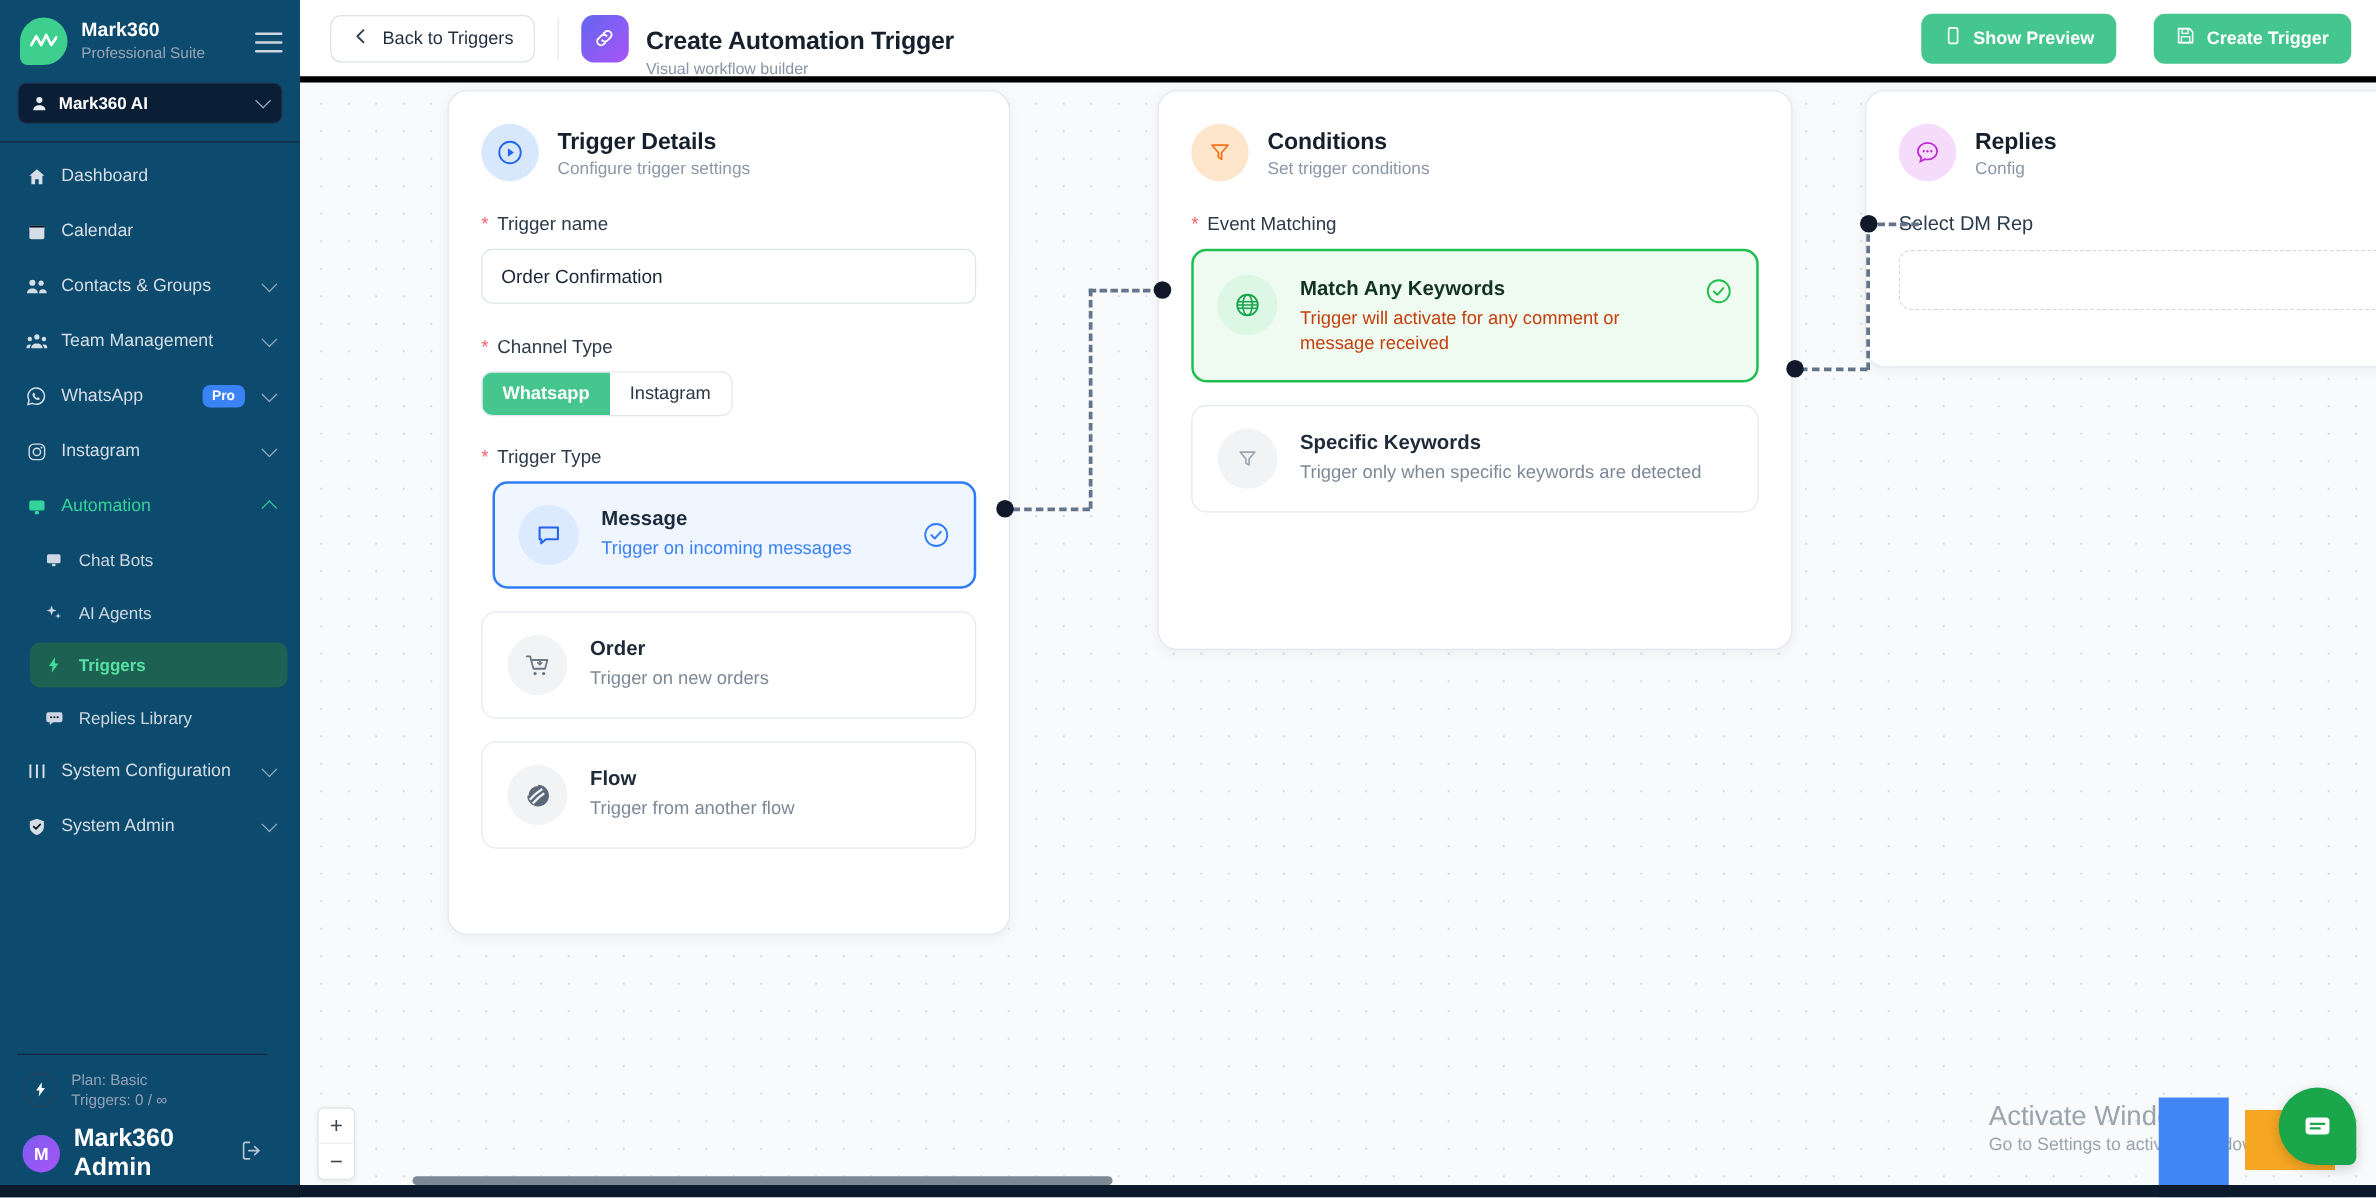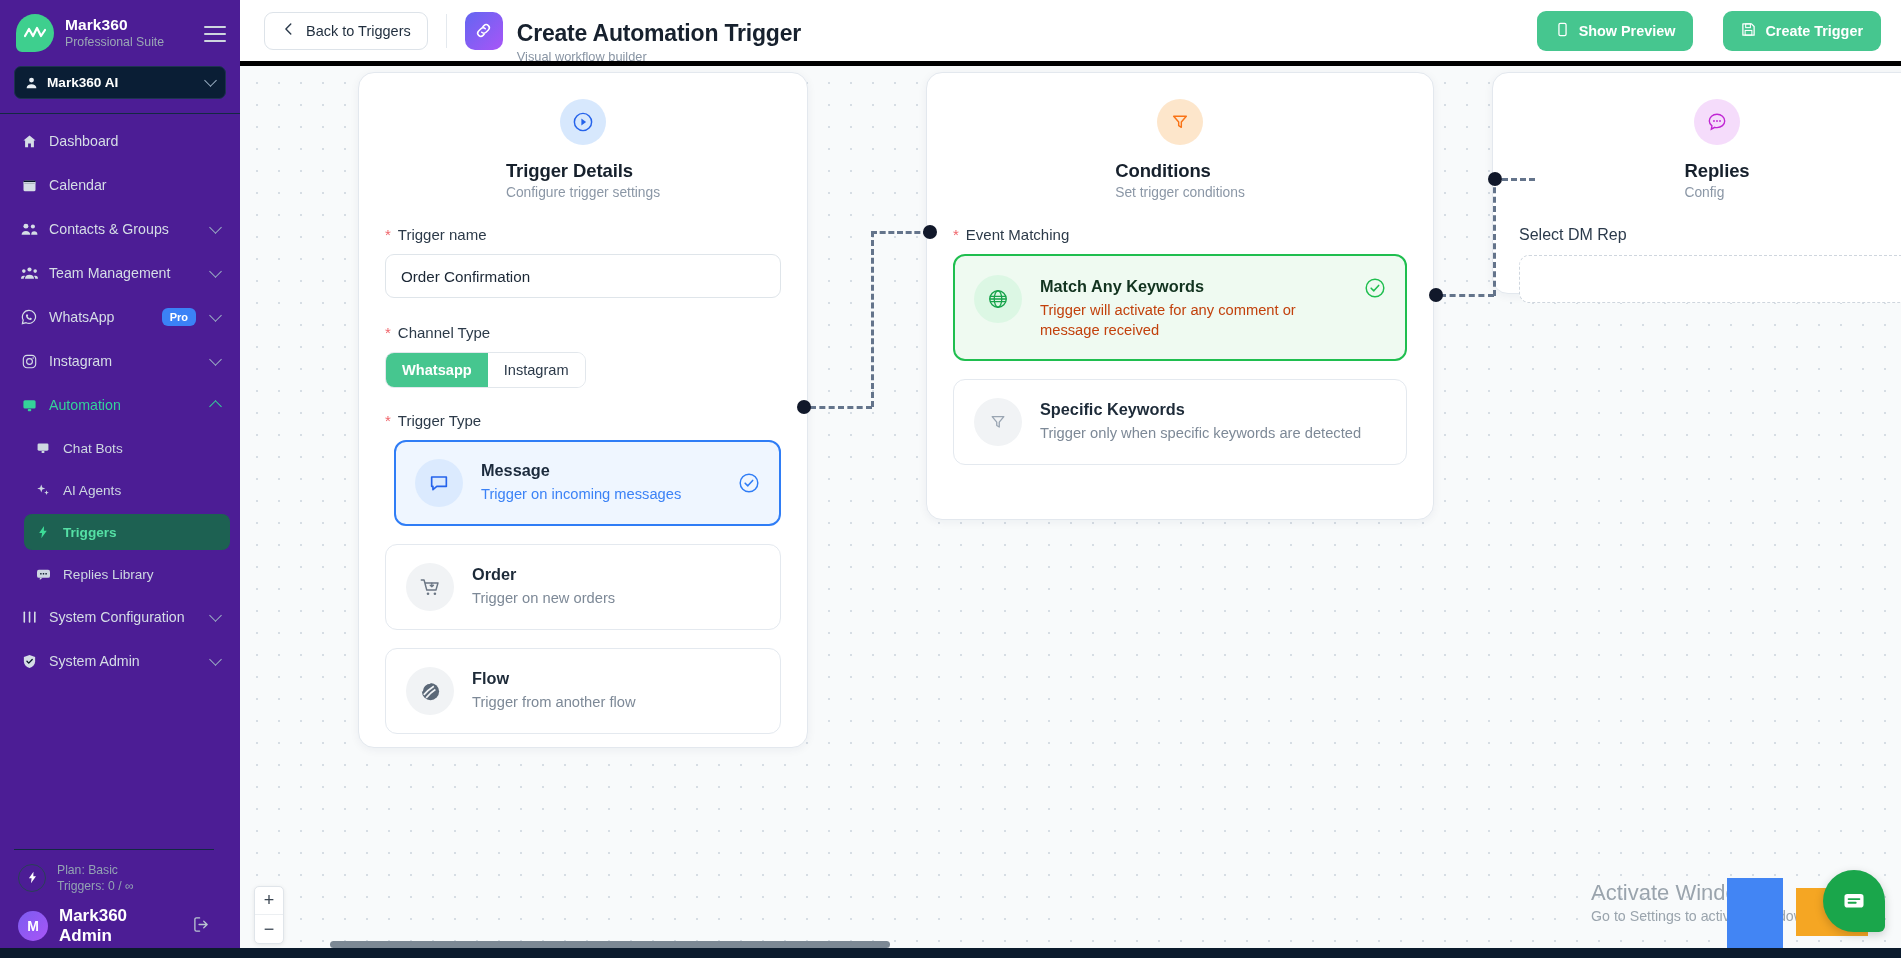"Mark360" .sidebar { background: #4c1d95 -> #0c4a6e }
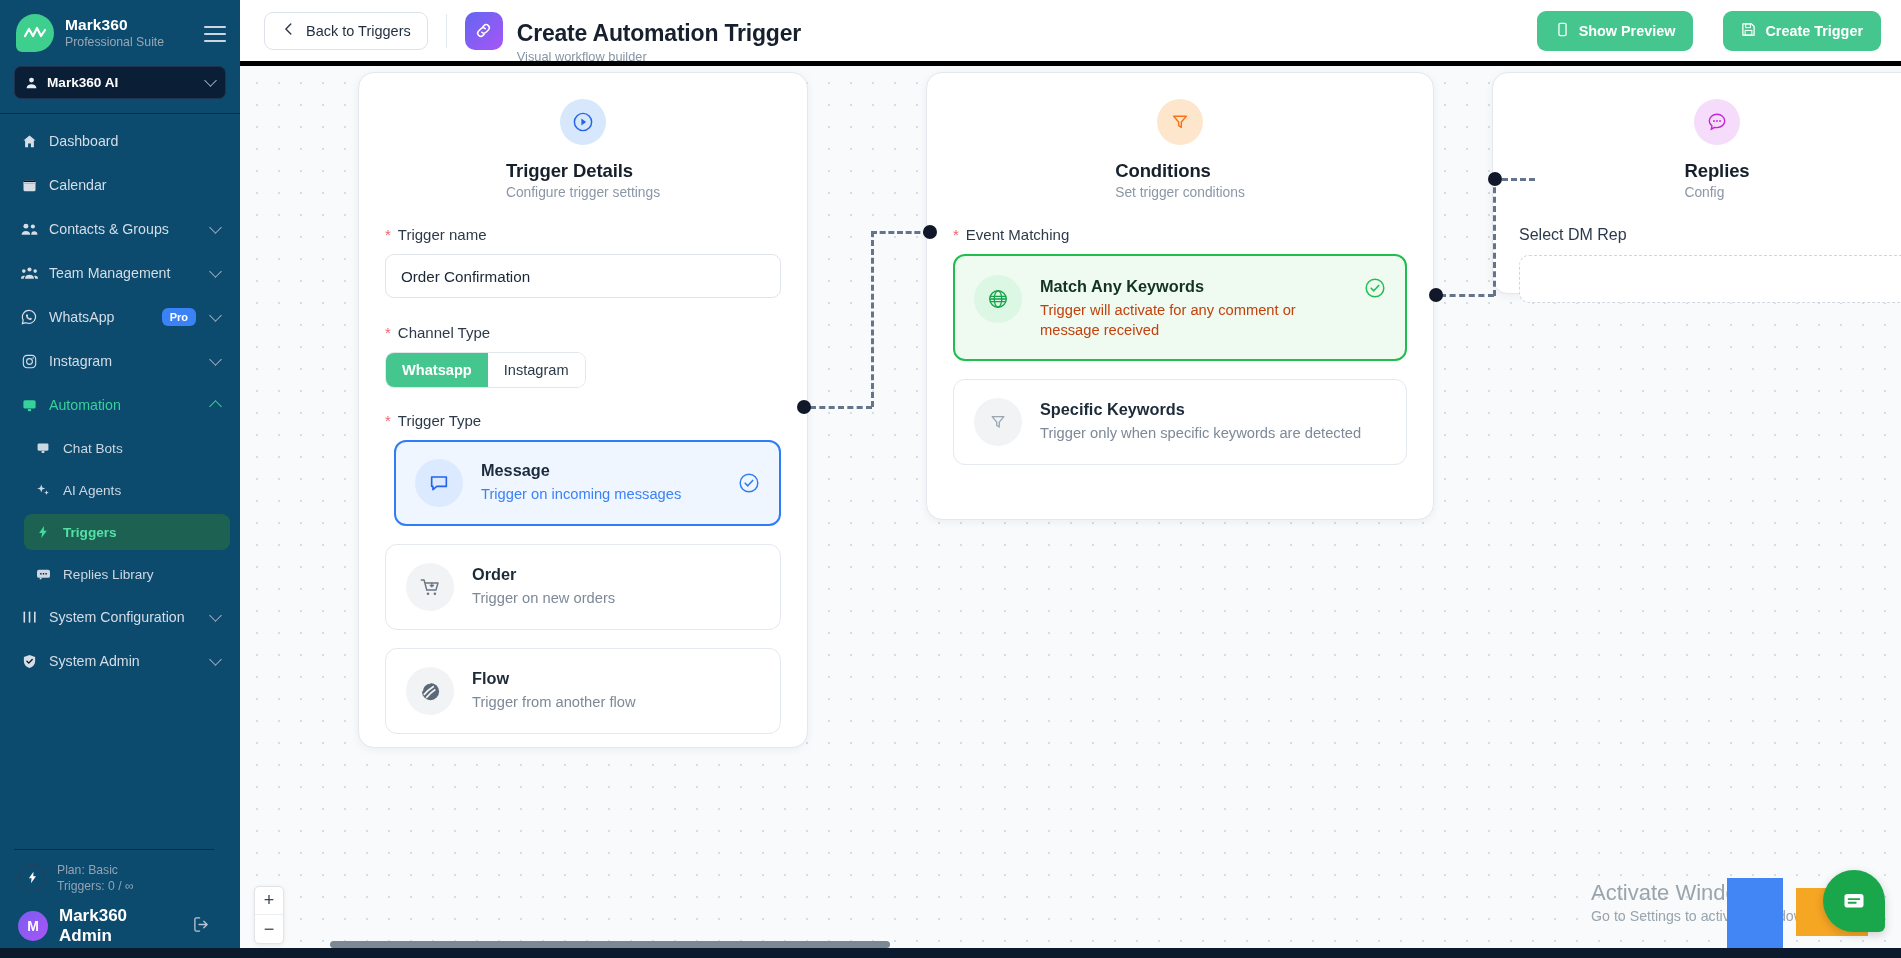"Create Automation Trigger" .page-title { font-size: 23px -> 20px }
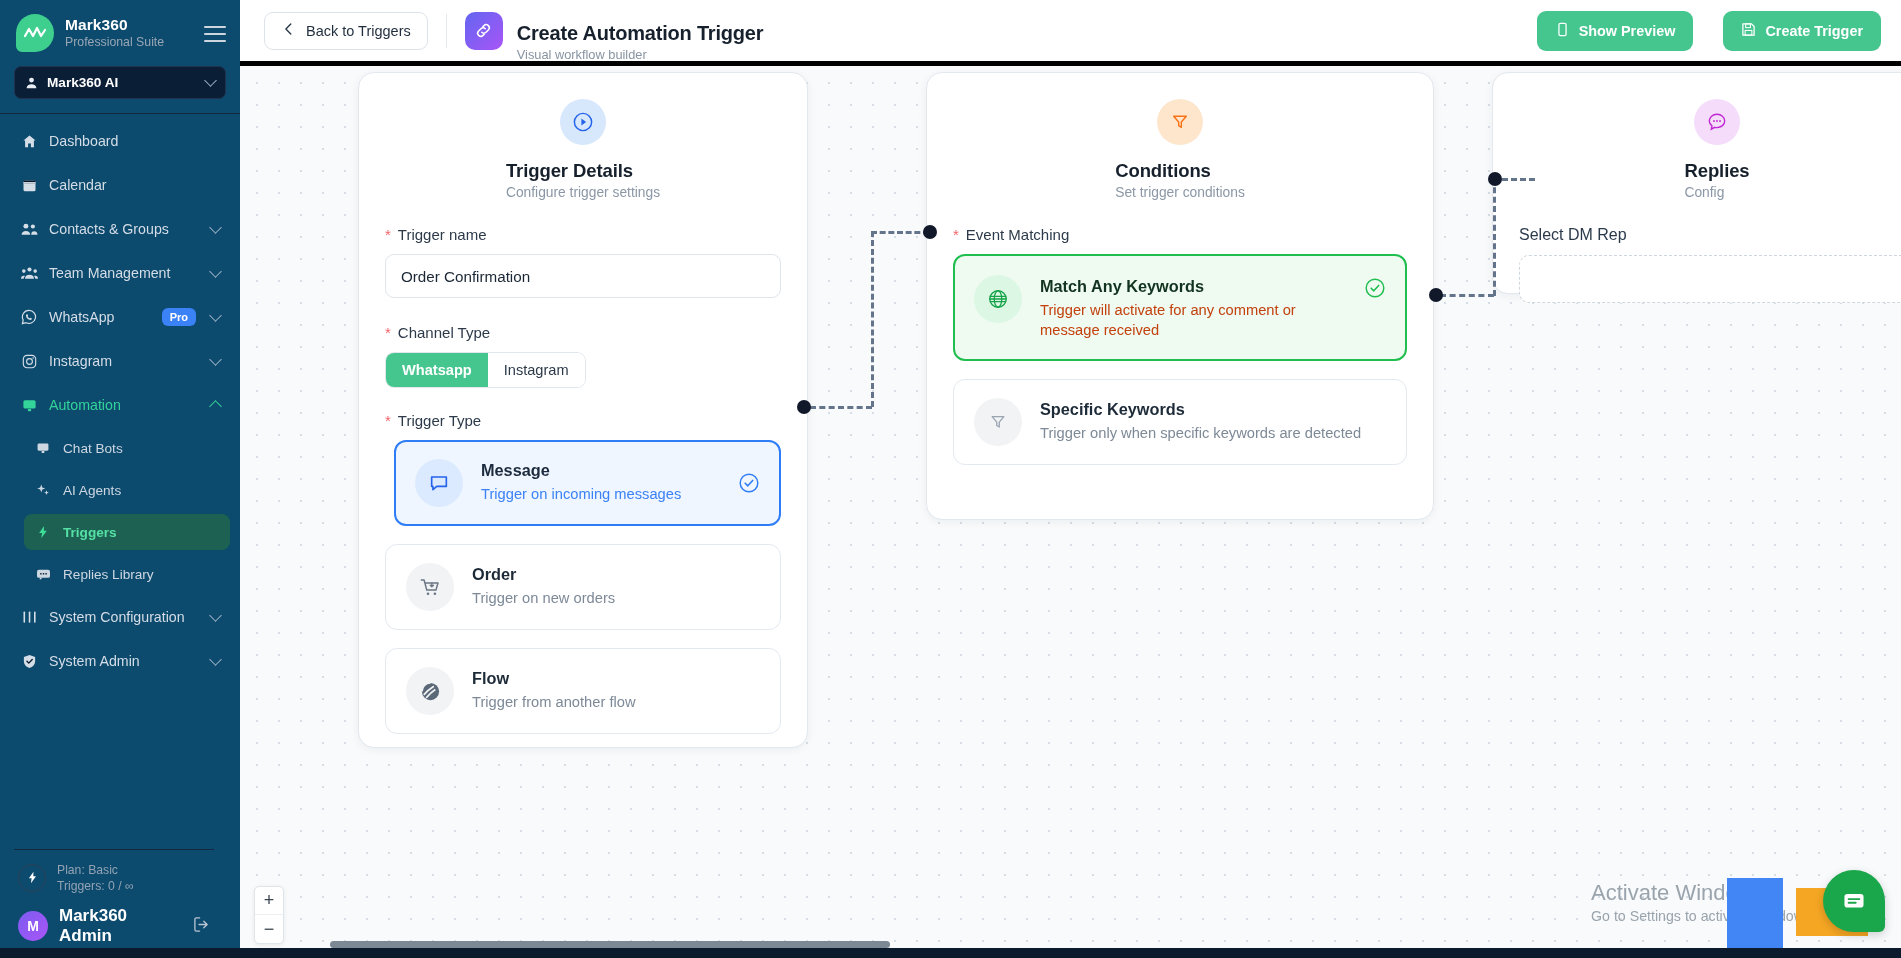"Trigger Details" .node-head { flex-direction: column -> none }
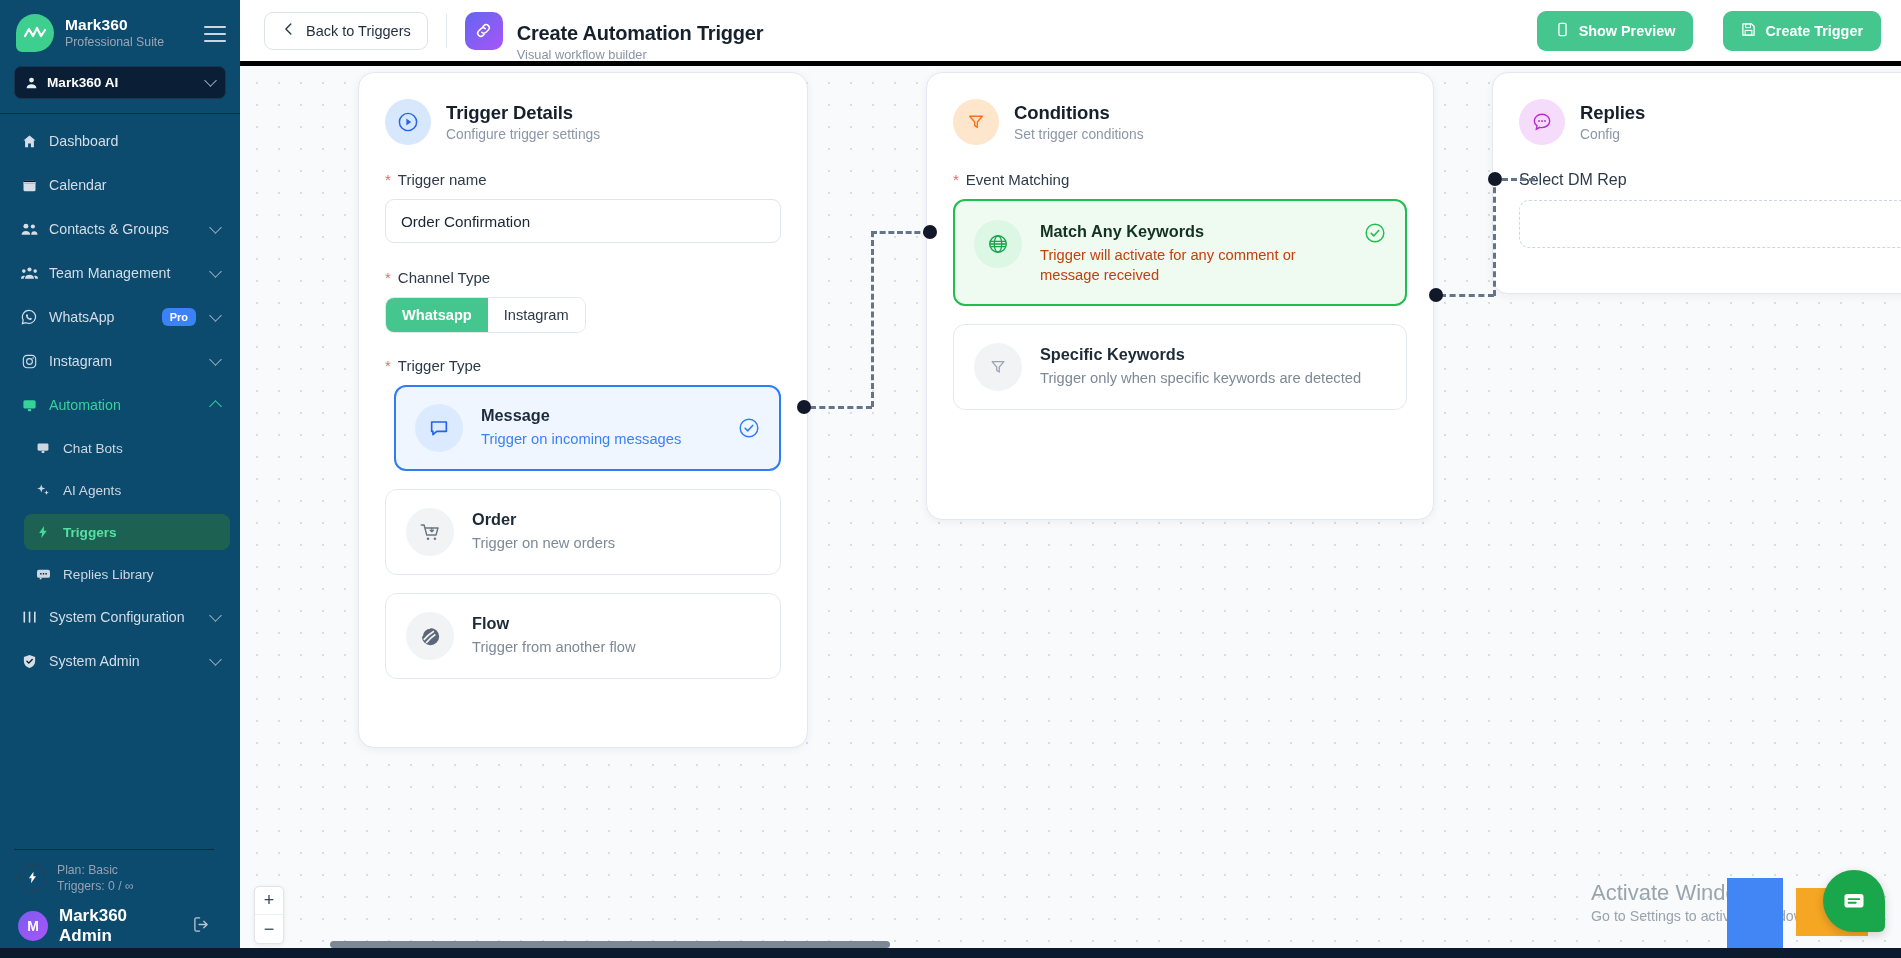"Mark360 Admin" .user-name { font-size: 17px -> 20px }
